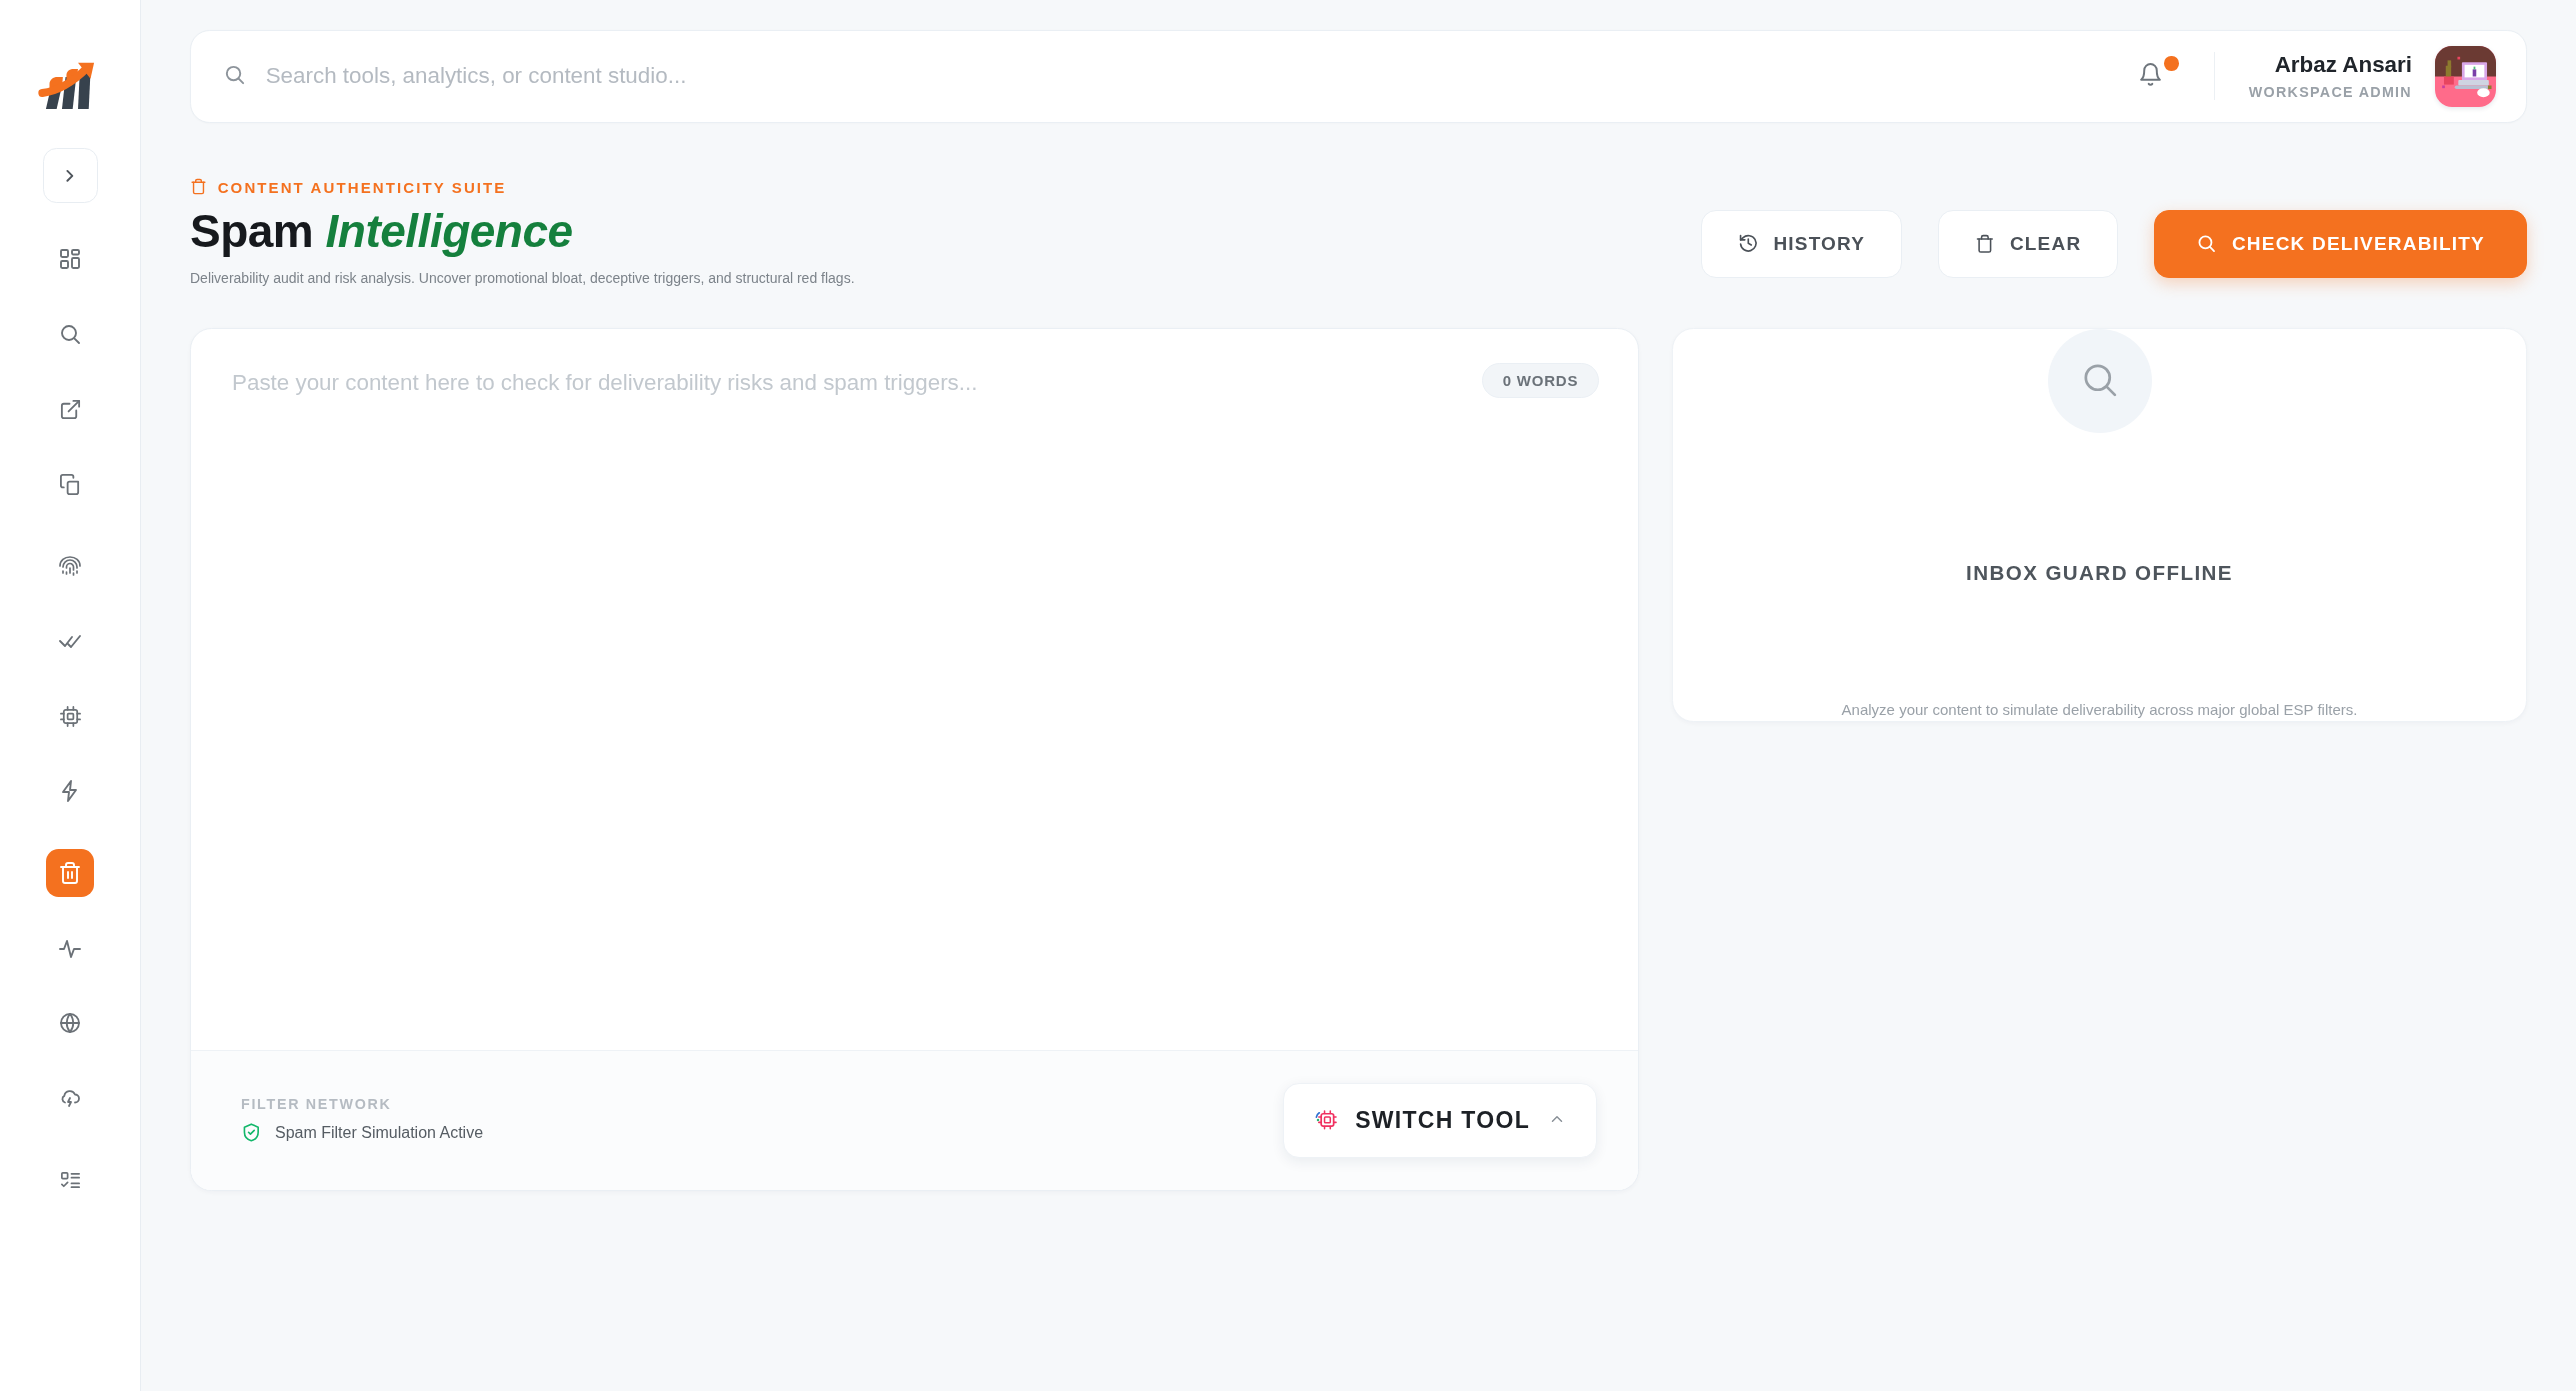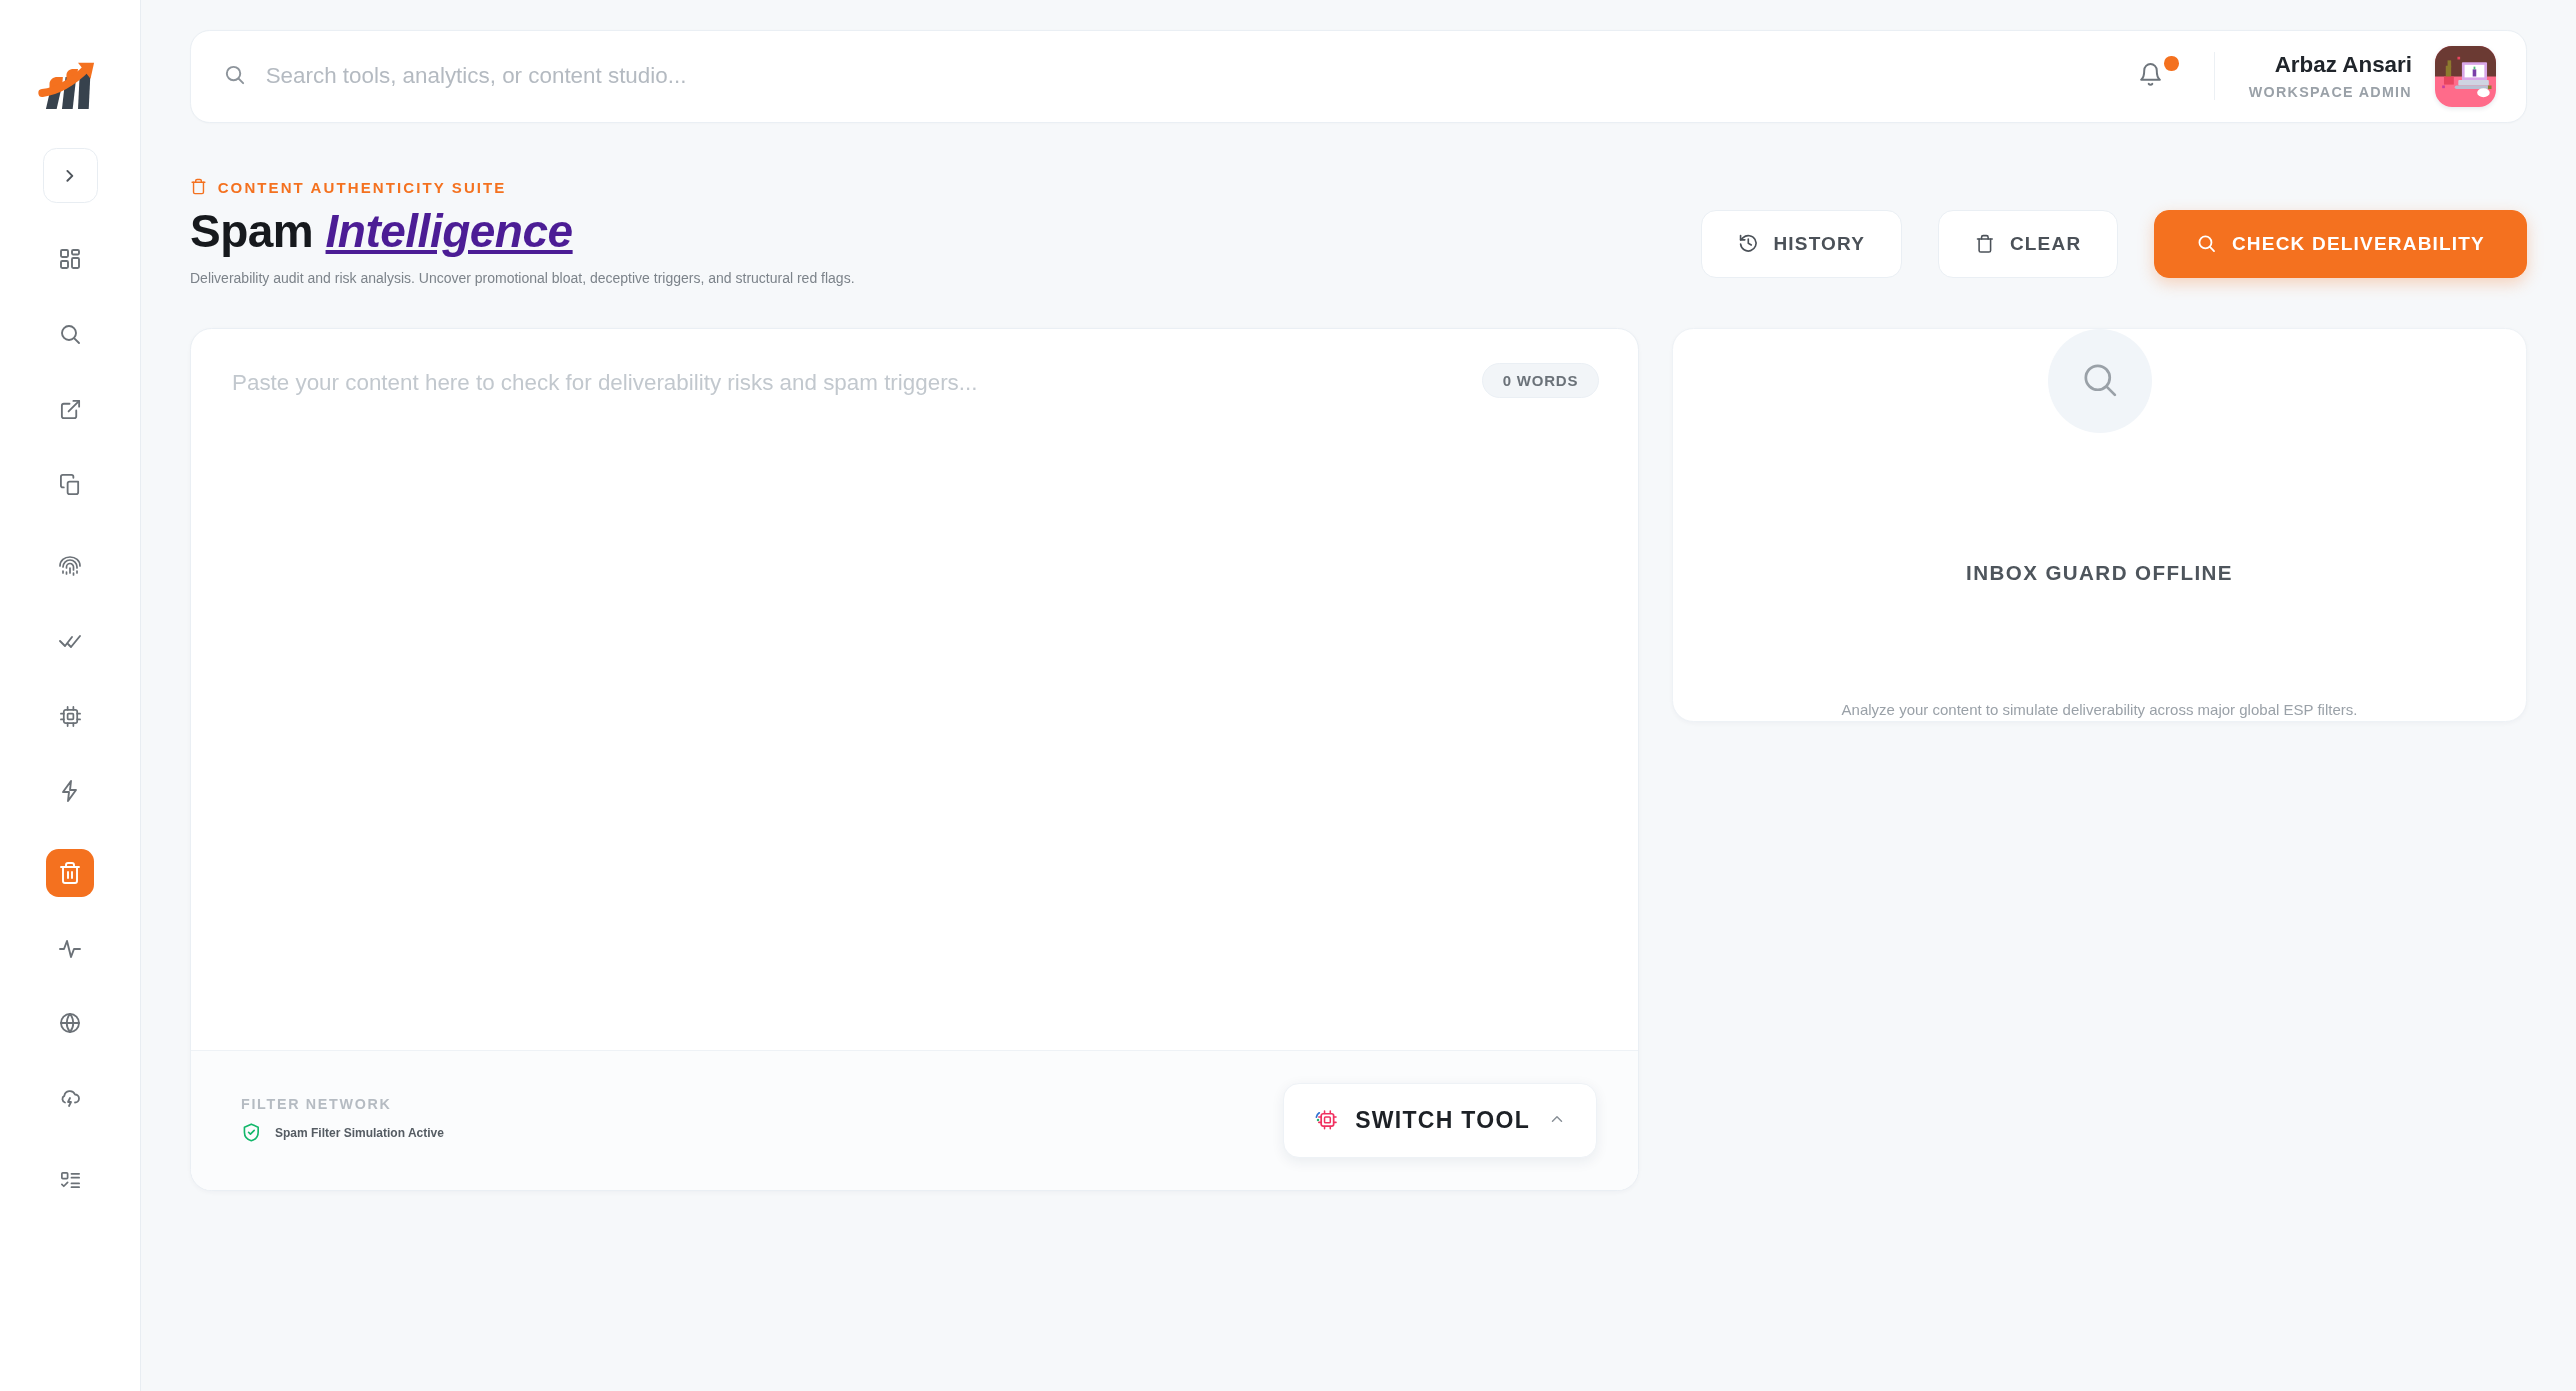"Intelligence" .page-title .accent { color: #4c1d95 -> #15803d; text-decoration: underline -> none }
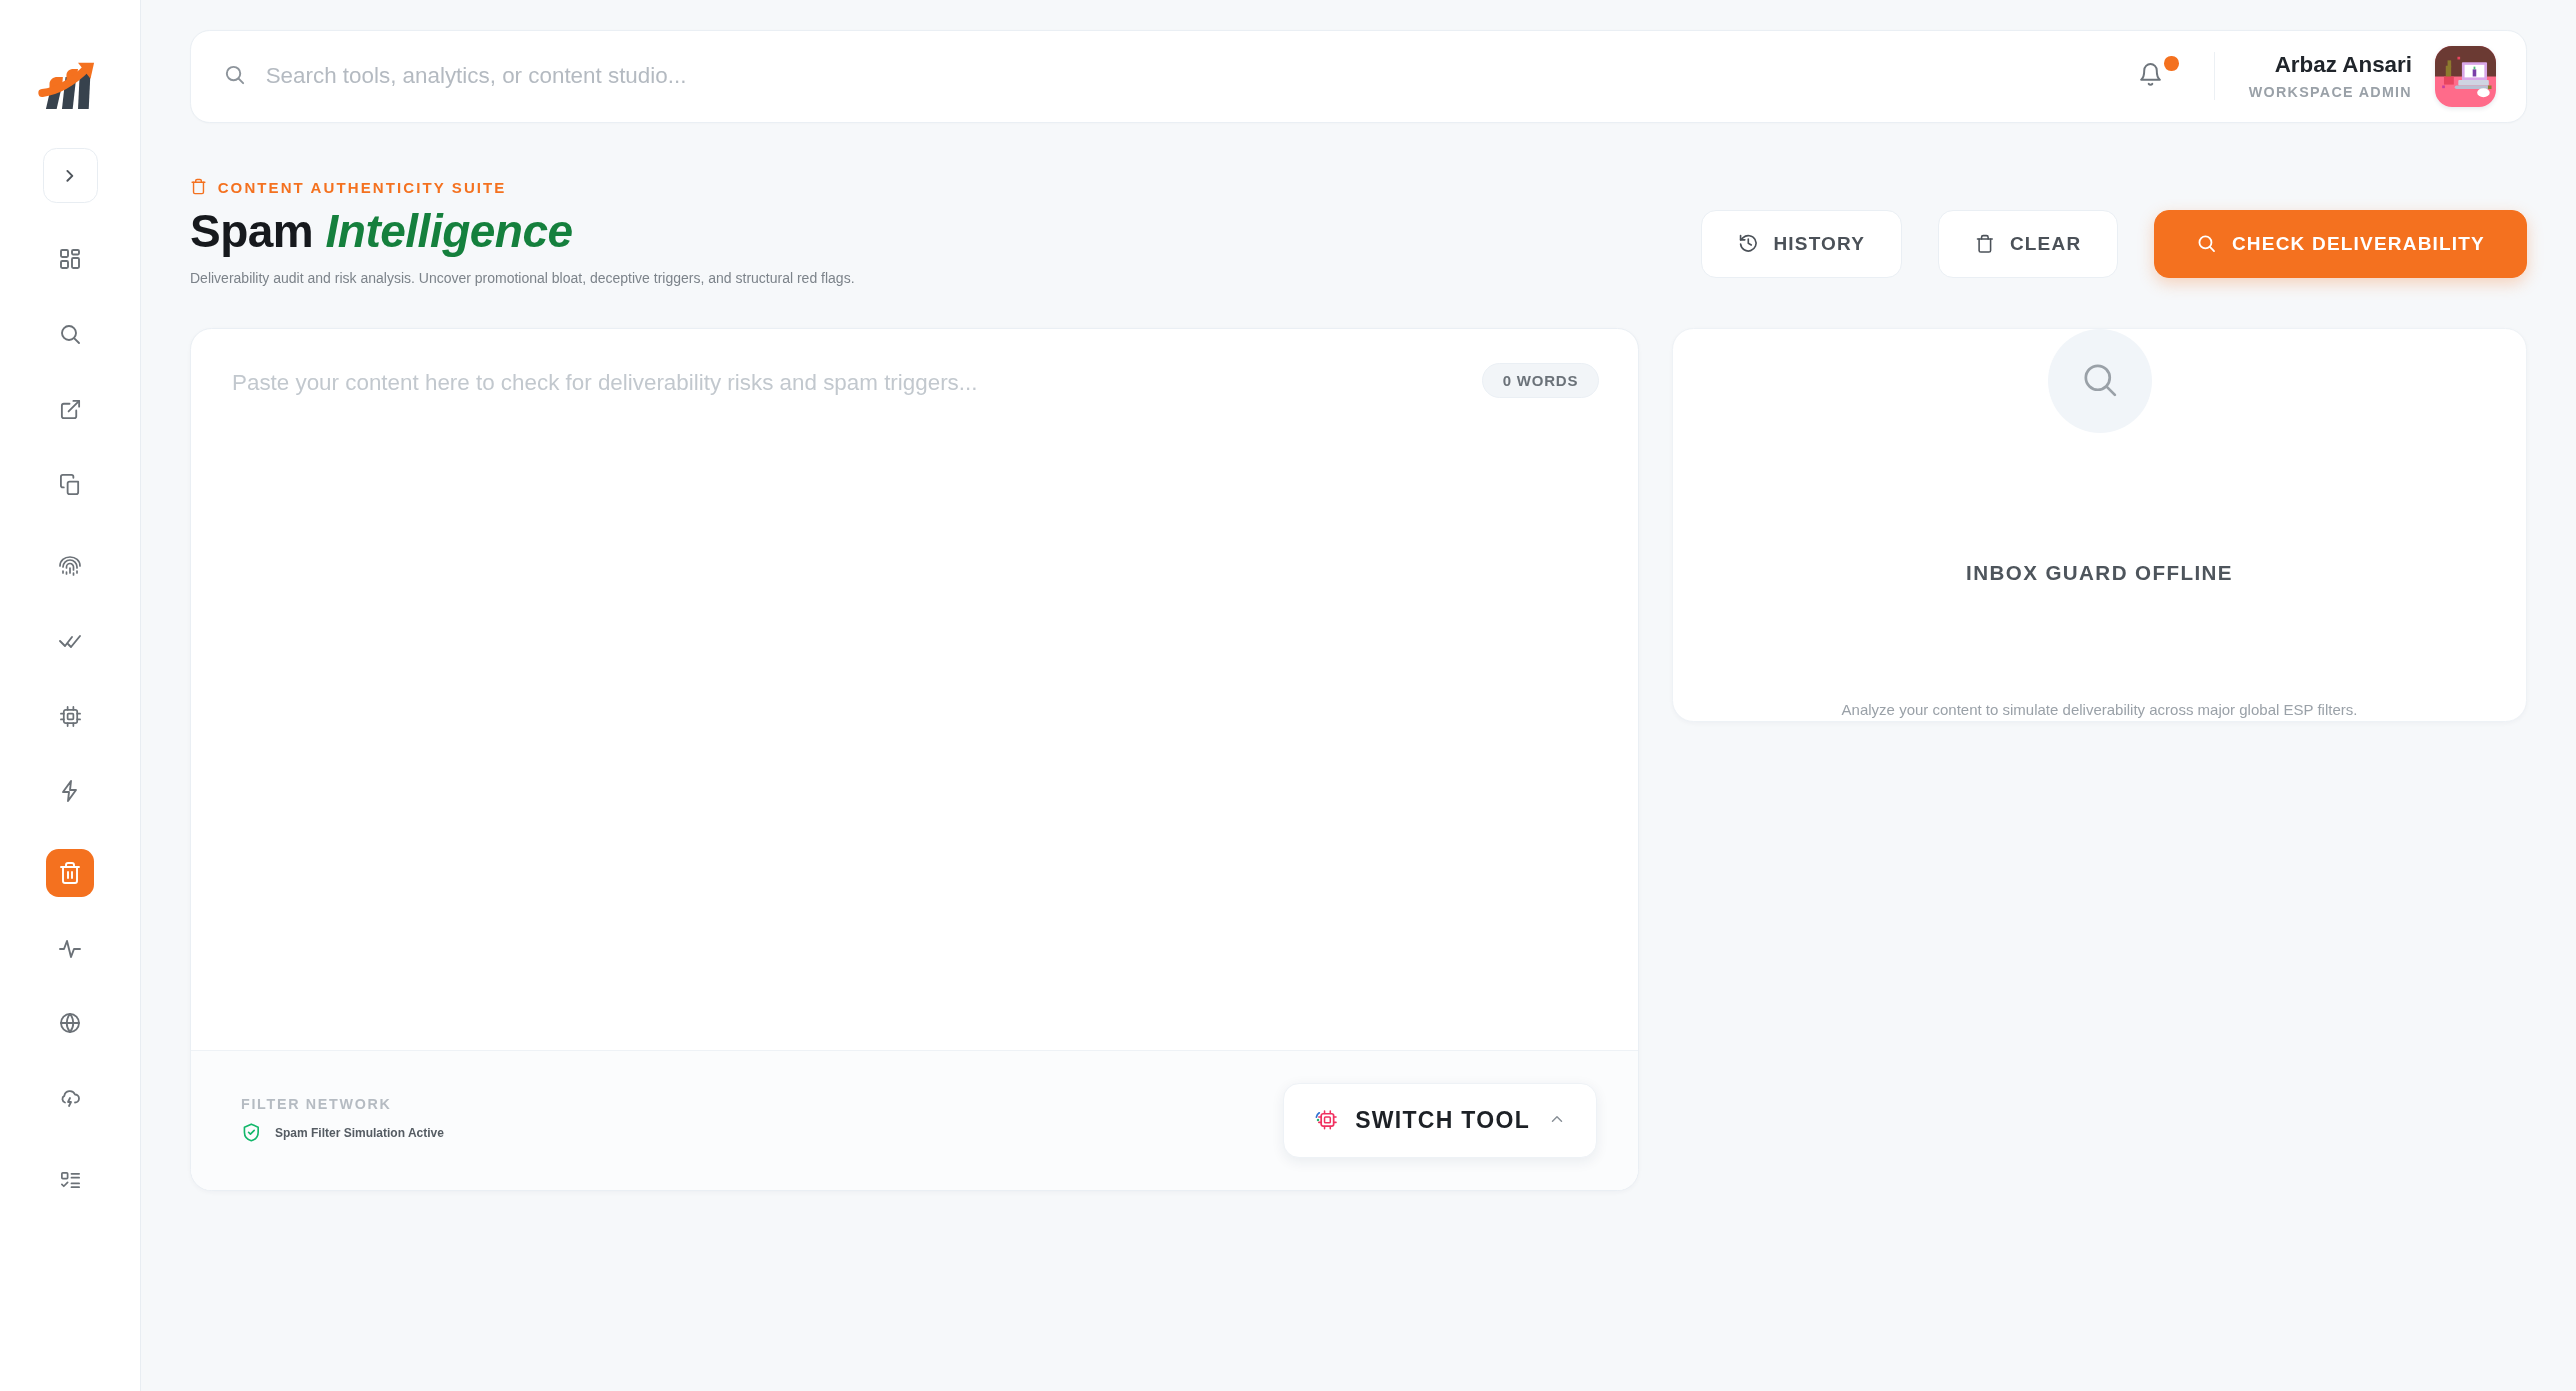"Spam Filter Simulation Active" .filter-status-text { font-size: 12px -> 16px; font-weight: 700 -> 400 }
